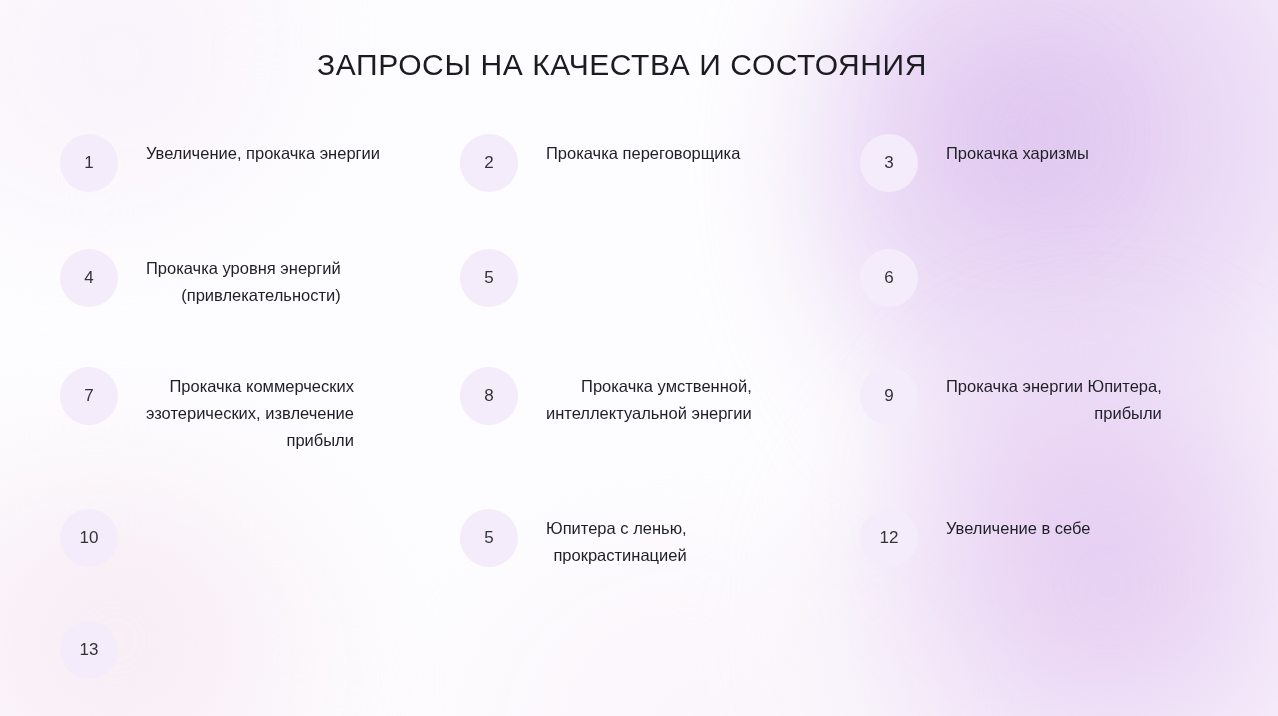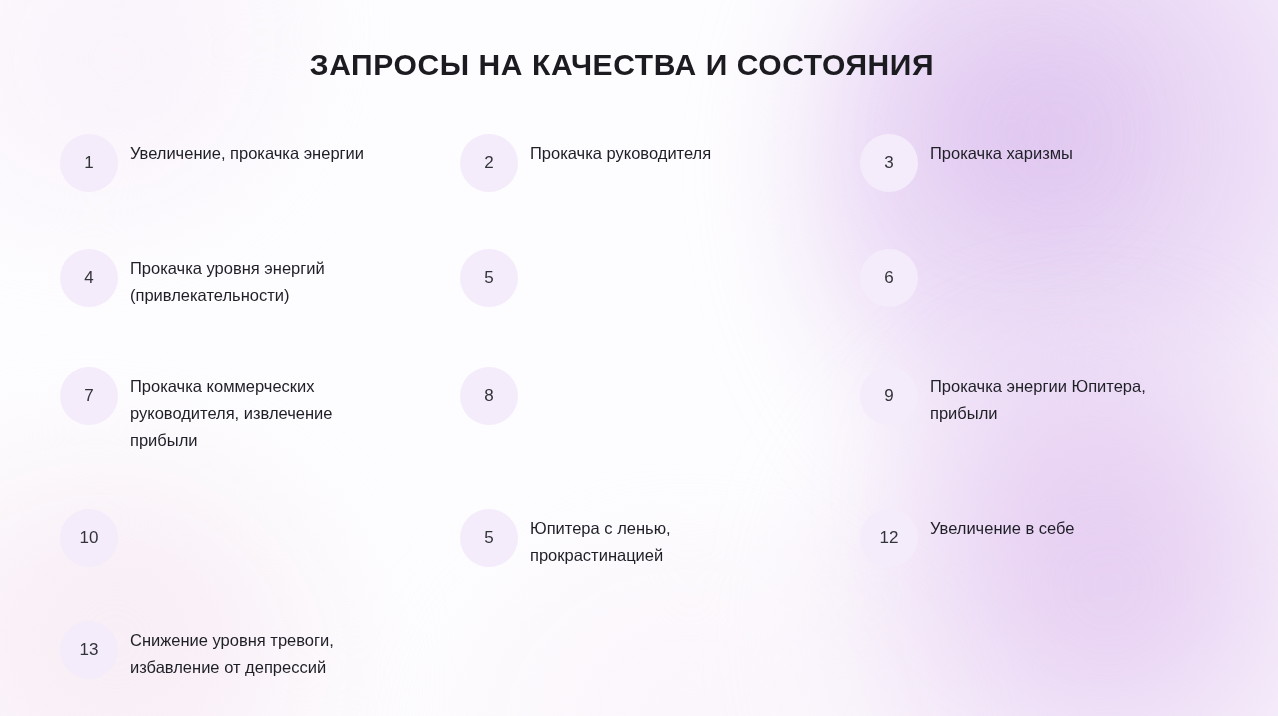"ЗАПРОСЫ НА КАЧЕСТВА И СОСТОЯНИЯ" .title { font-weight: 700 -> 400 }
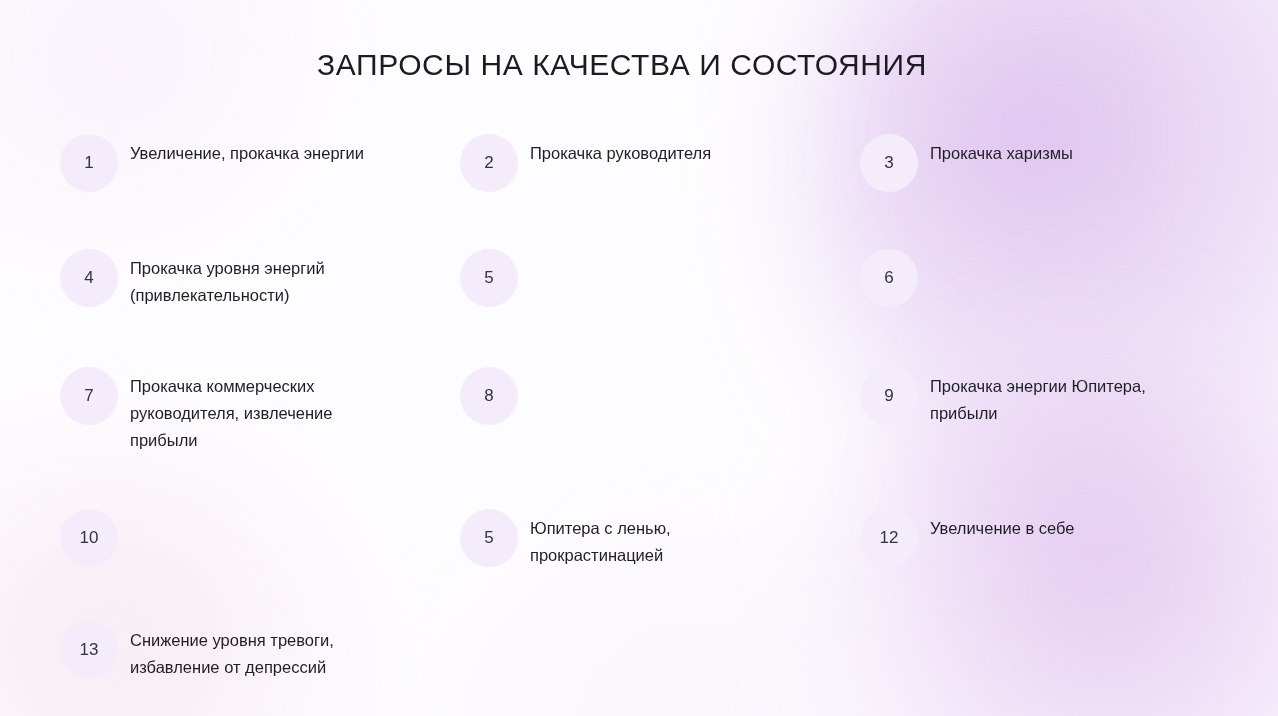"Увеличение, прокачка энергии" .label { margin-left: 12px -> 28px; text-align: none -> right }
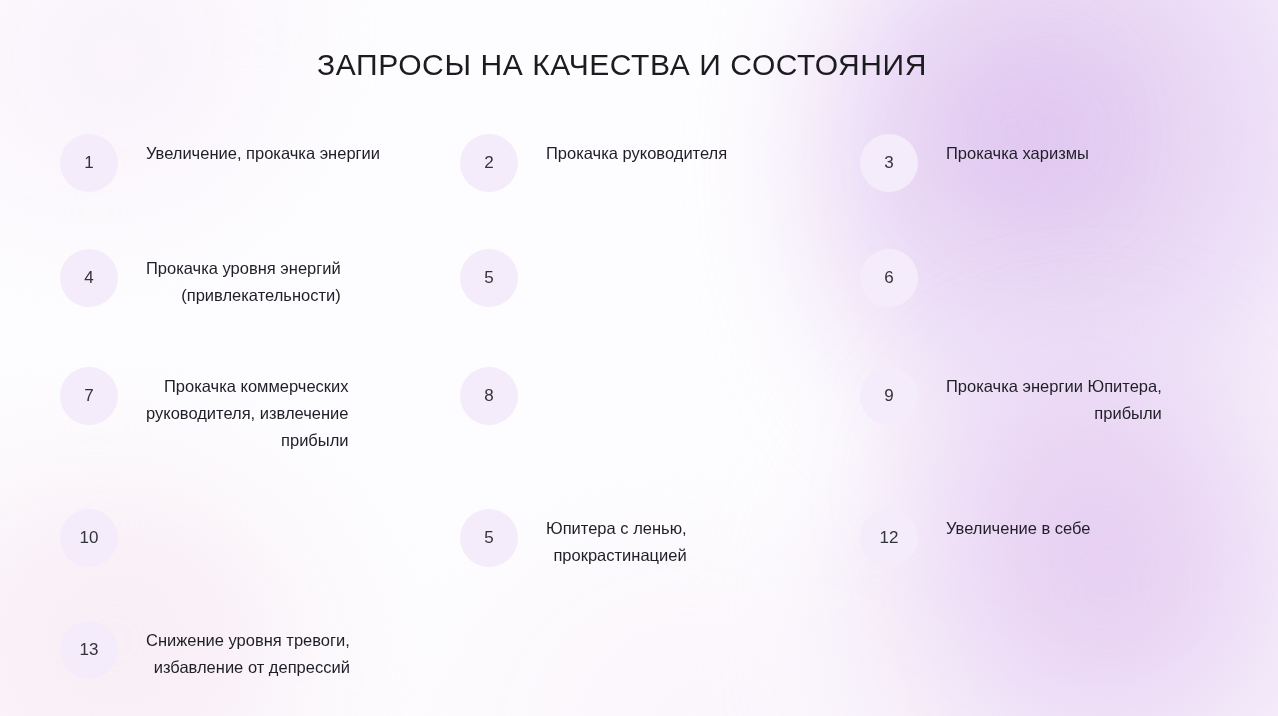"Прокачка руководителя" span.label { text: руководителя -> переговорщика }
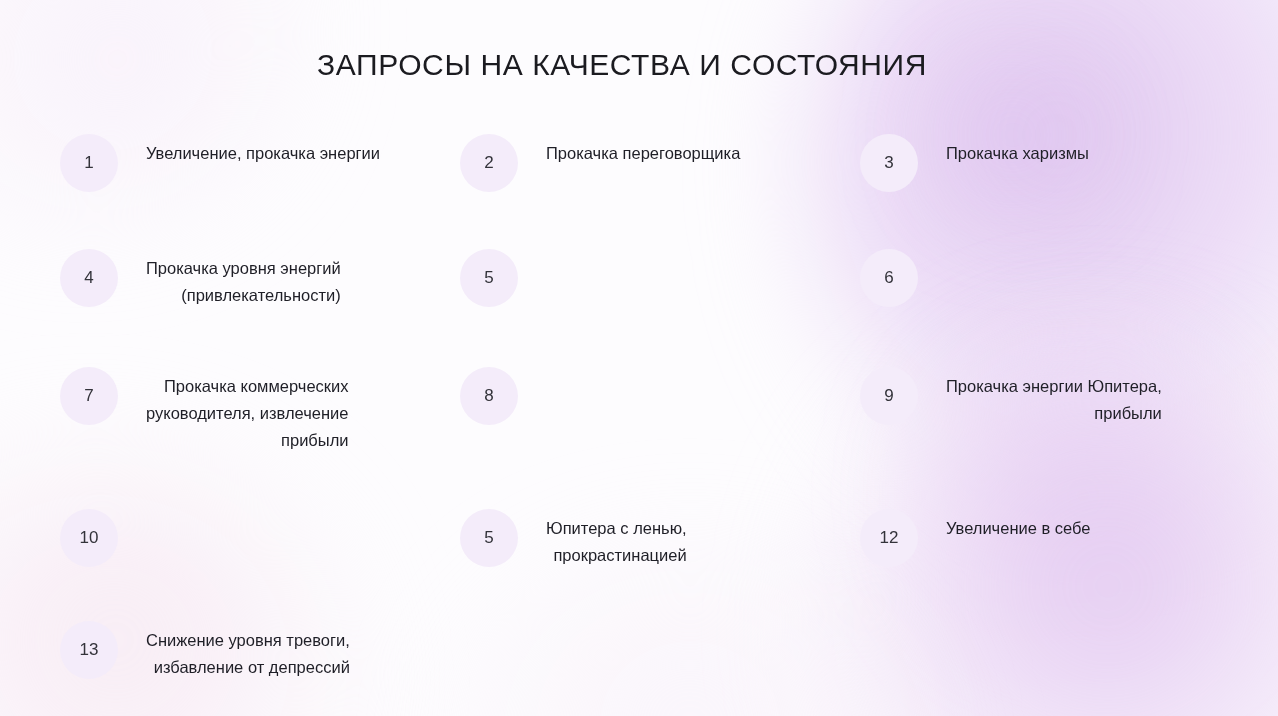"Прокачка коммерческих" span.label { text: руководителя -> эзотерических }
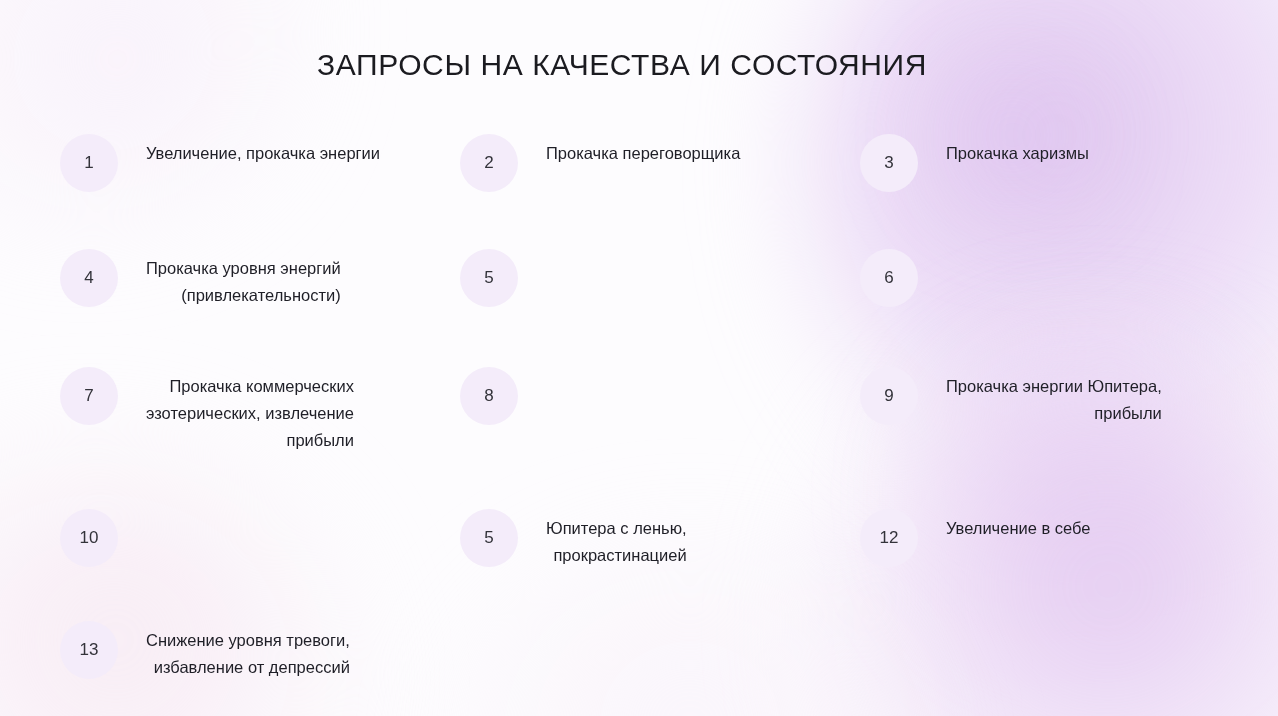"Прокачка умственной," span.label { html: none -> <span>Прокачка умственной, интеллектуальной энергии</span> }
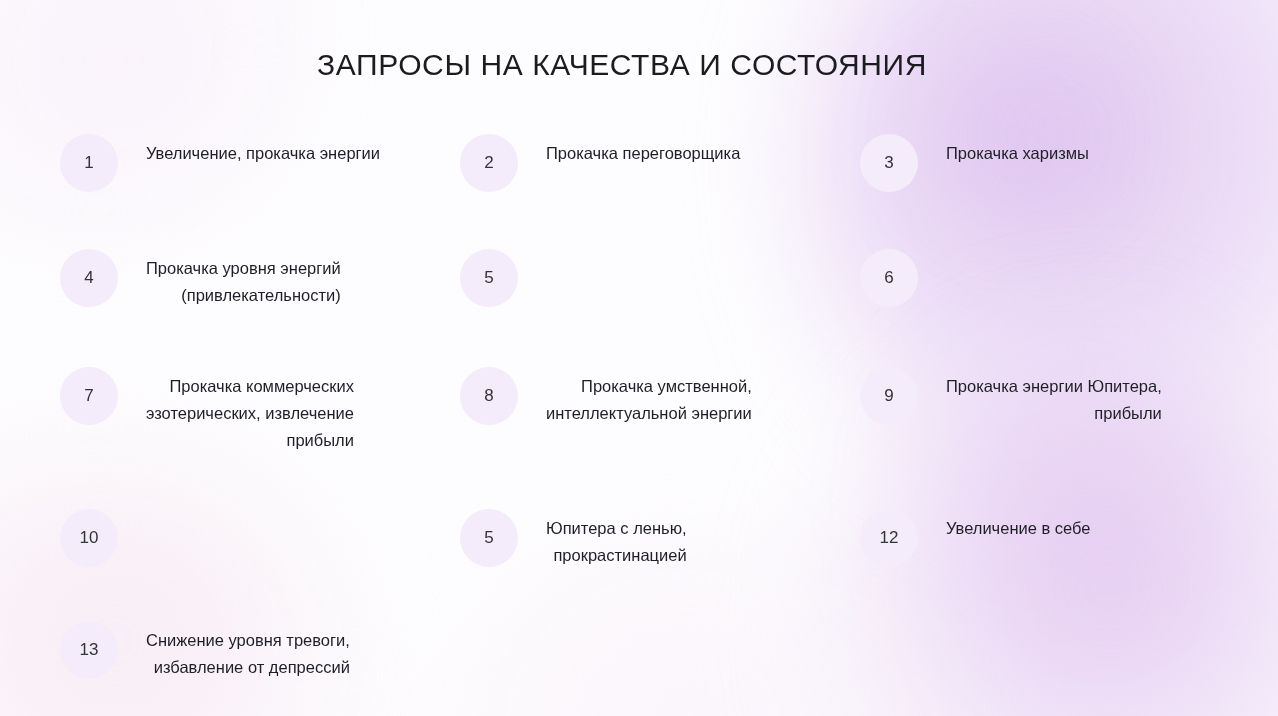"Снижение уровня тревоги," span.label { html: <span>Снижение уровня тревоги, избавление от депрессий</span> -> none }
